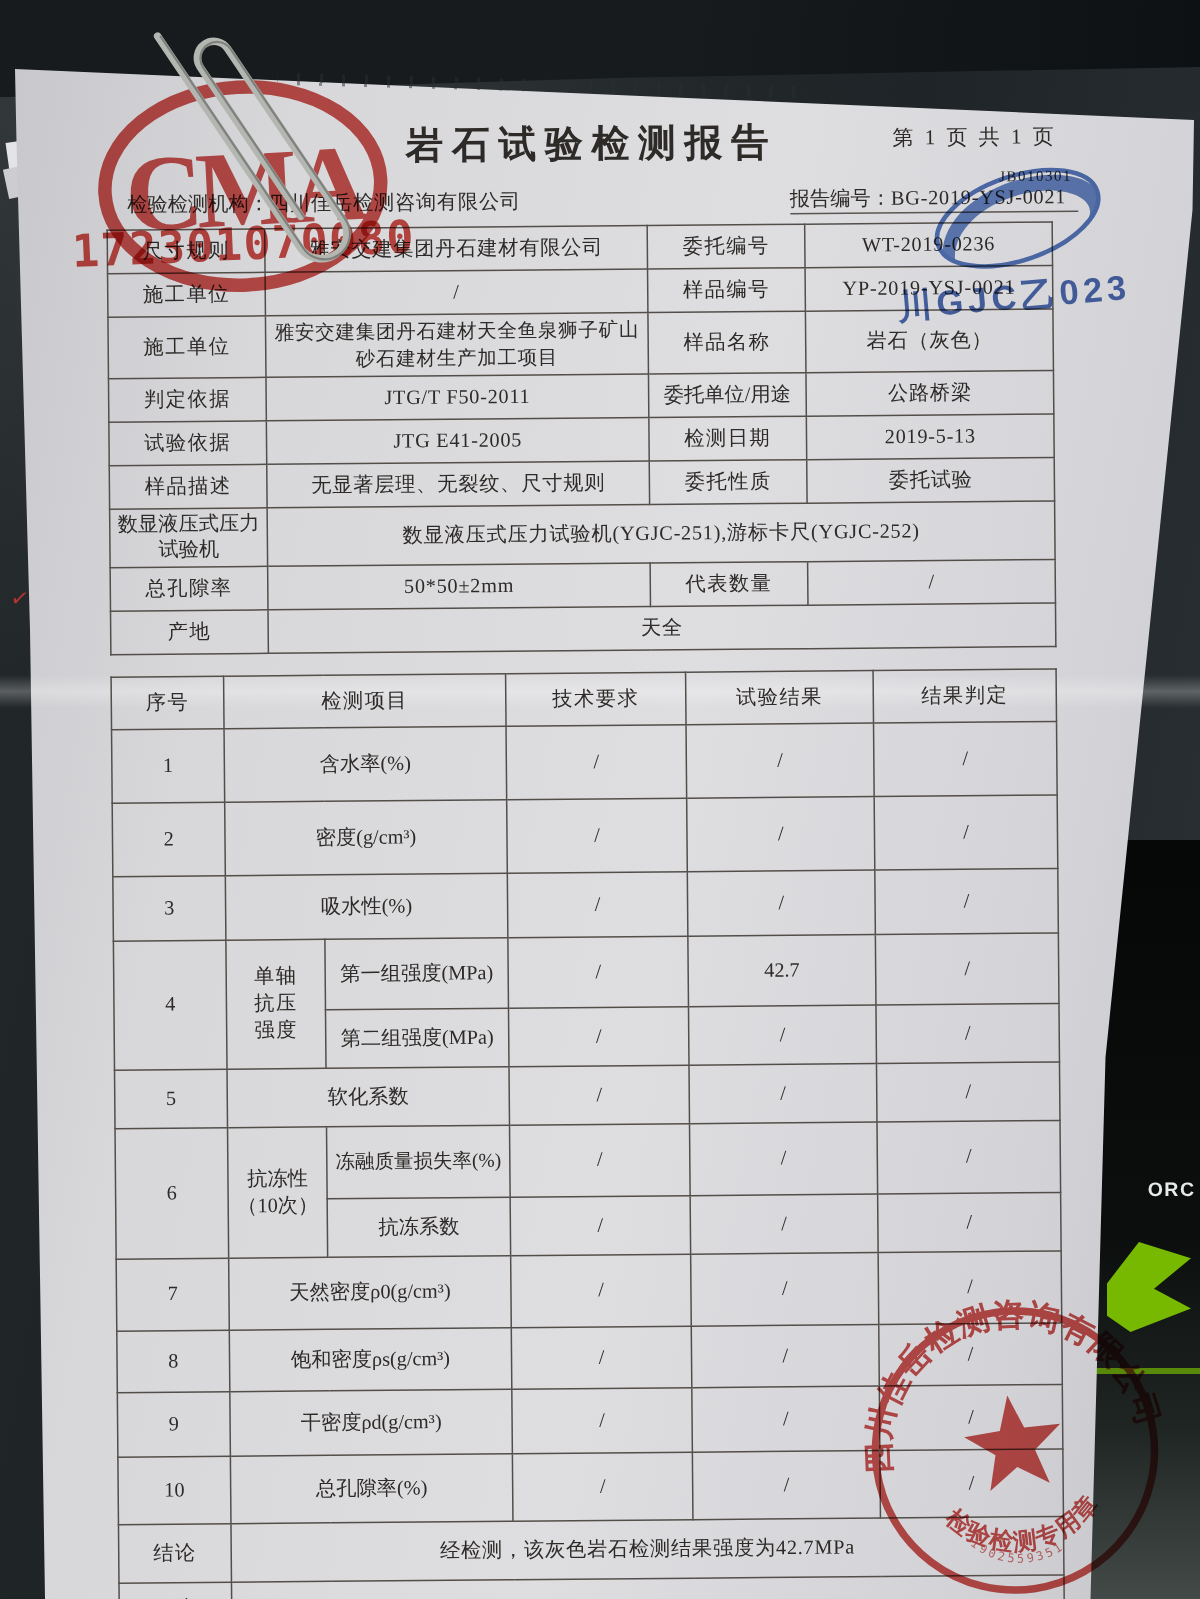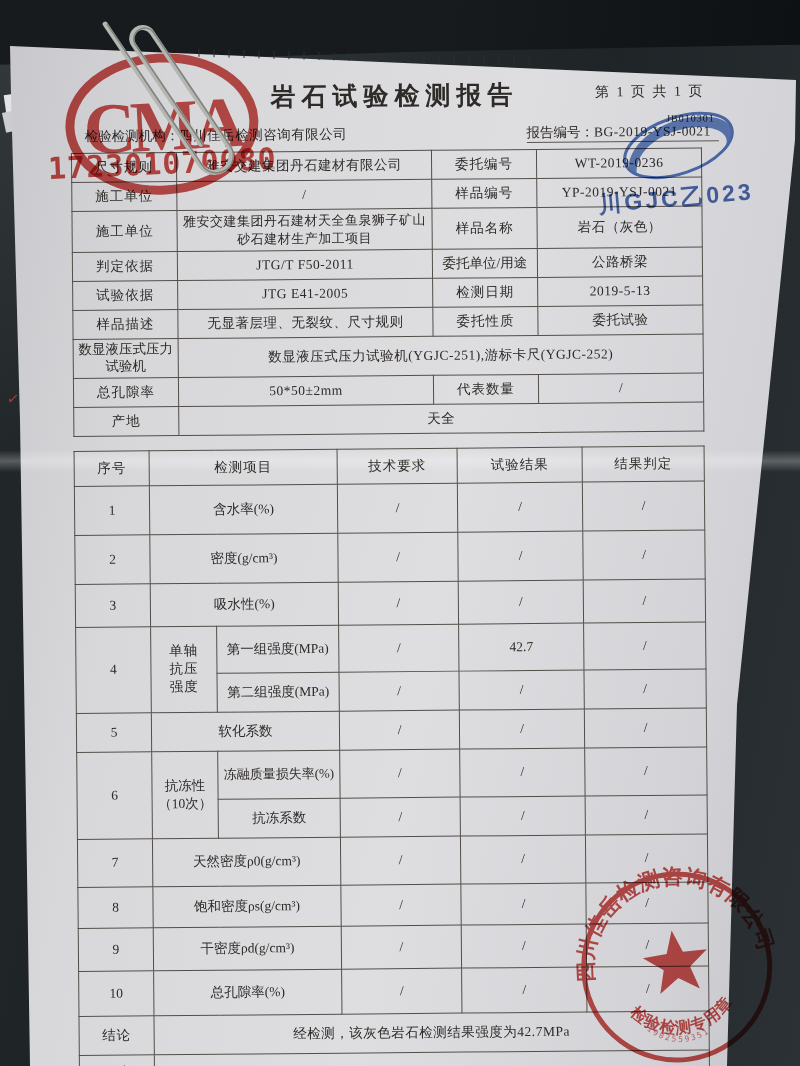"ORC" div.gpu { html: none -> <div> <div>ORC</div> <div></div> <div></div> </div> }
